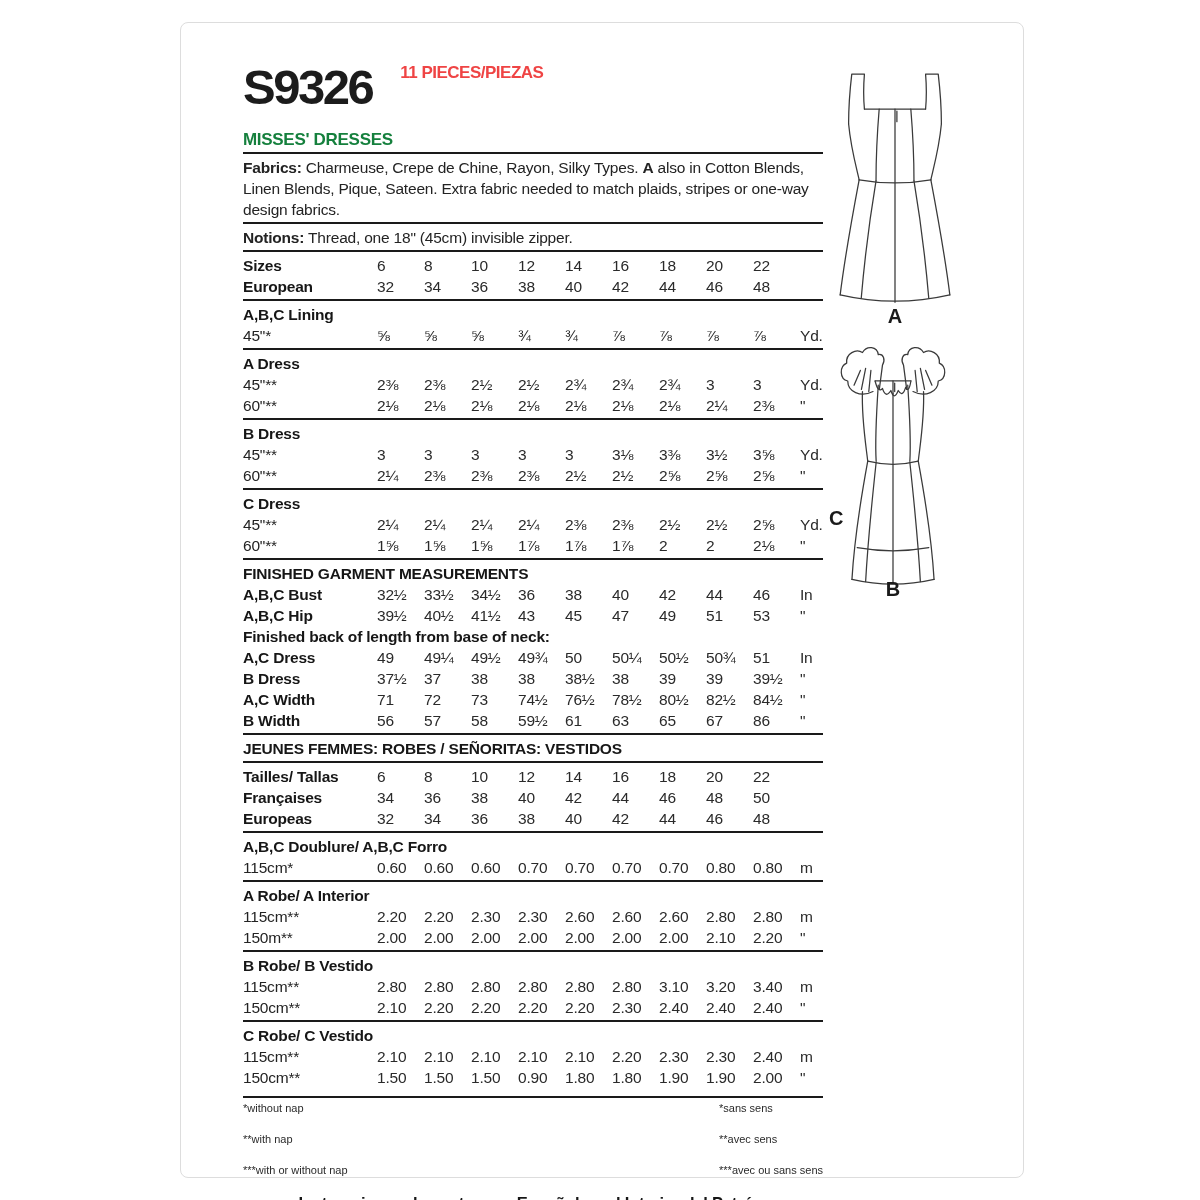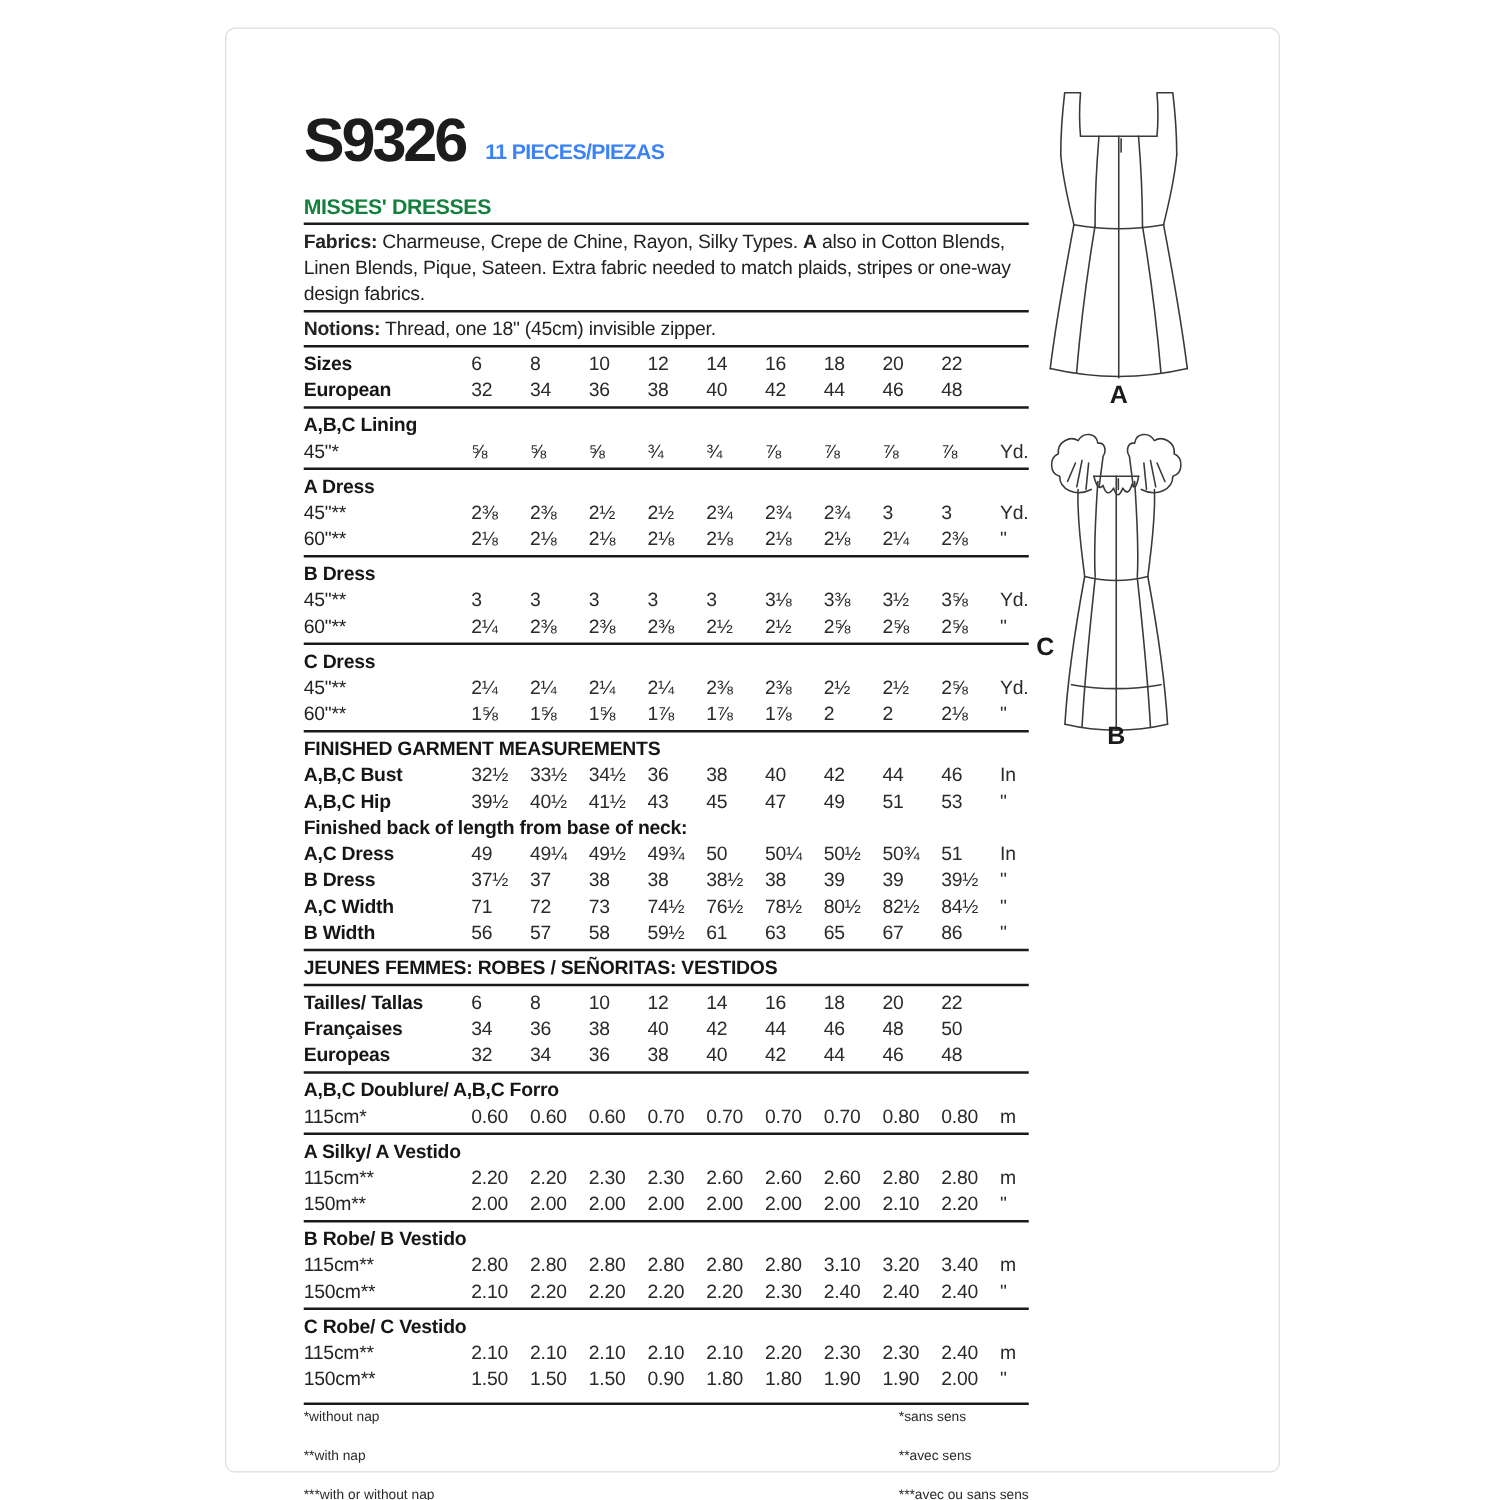"S9326" .title-line { align-items: flex-end -> flex-start; gap: 16px -> 28px; margin-top: 26px -> none }
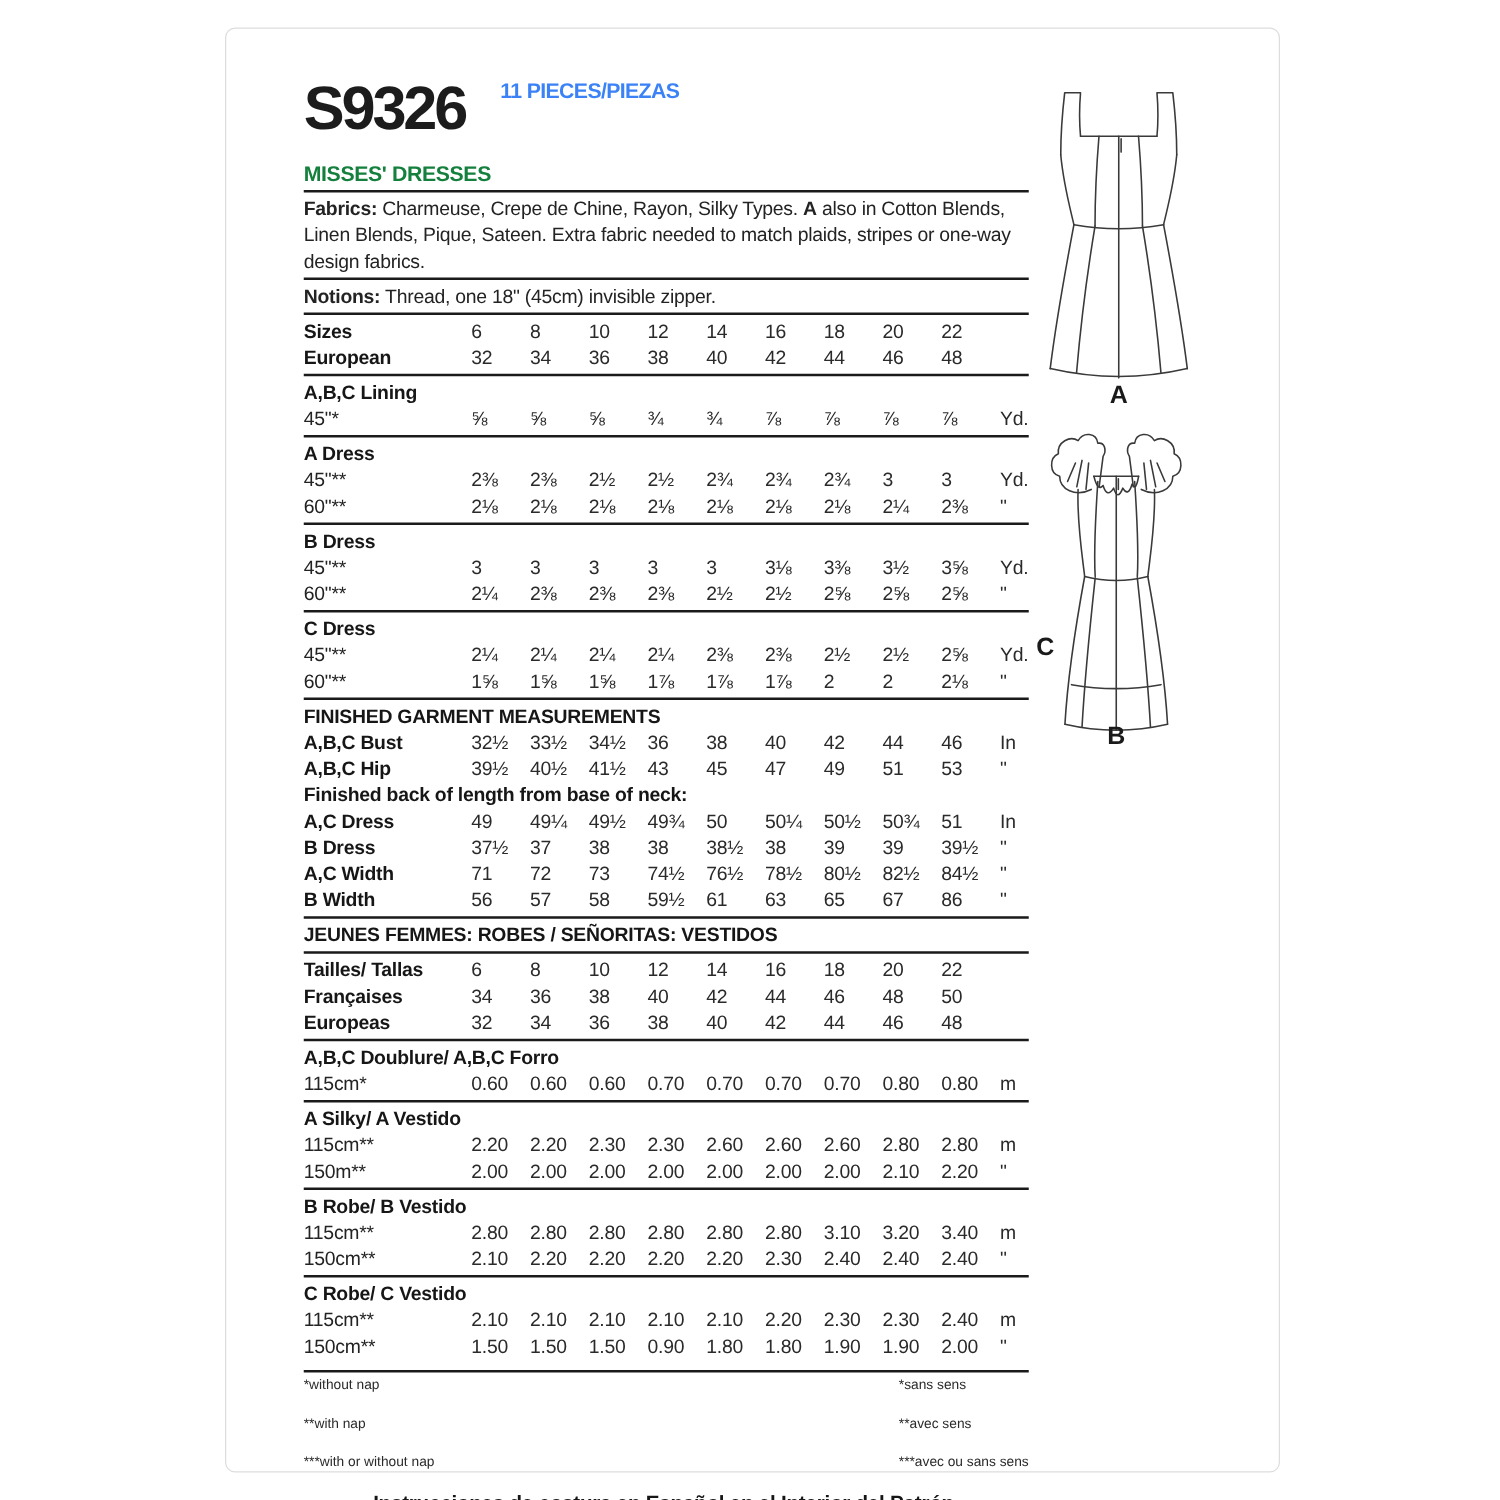"11 PIECES/PIEZAS" .pieces { color: #3b82f6 -> #ef4444 }
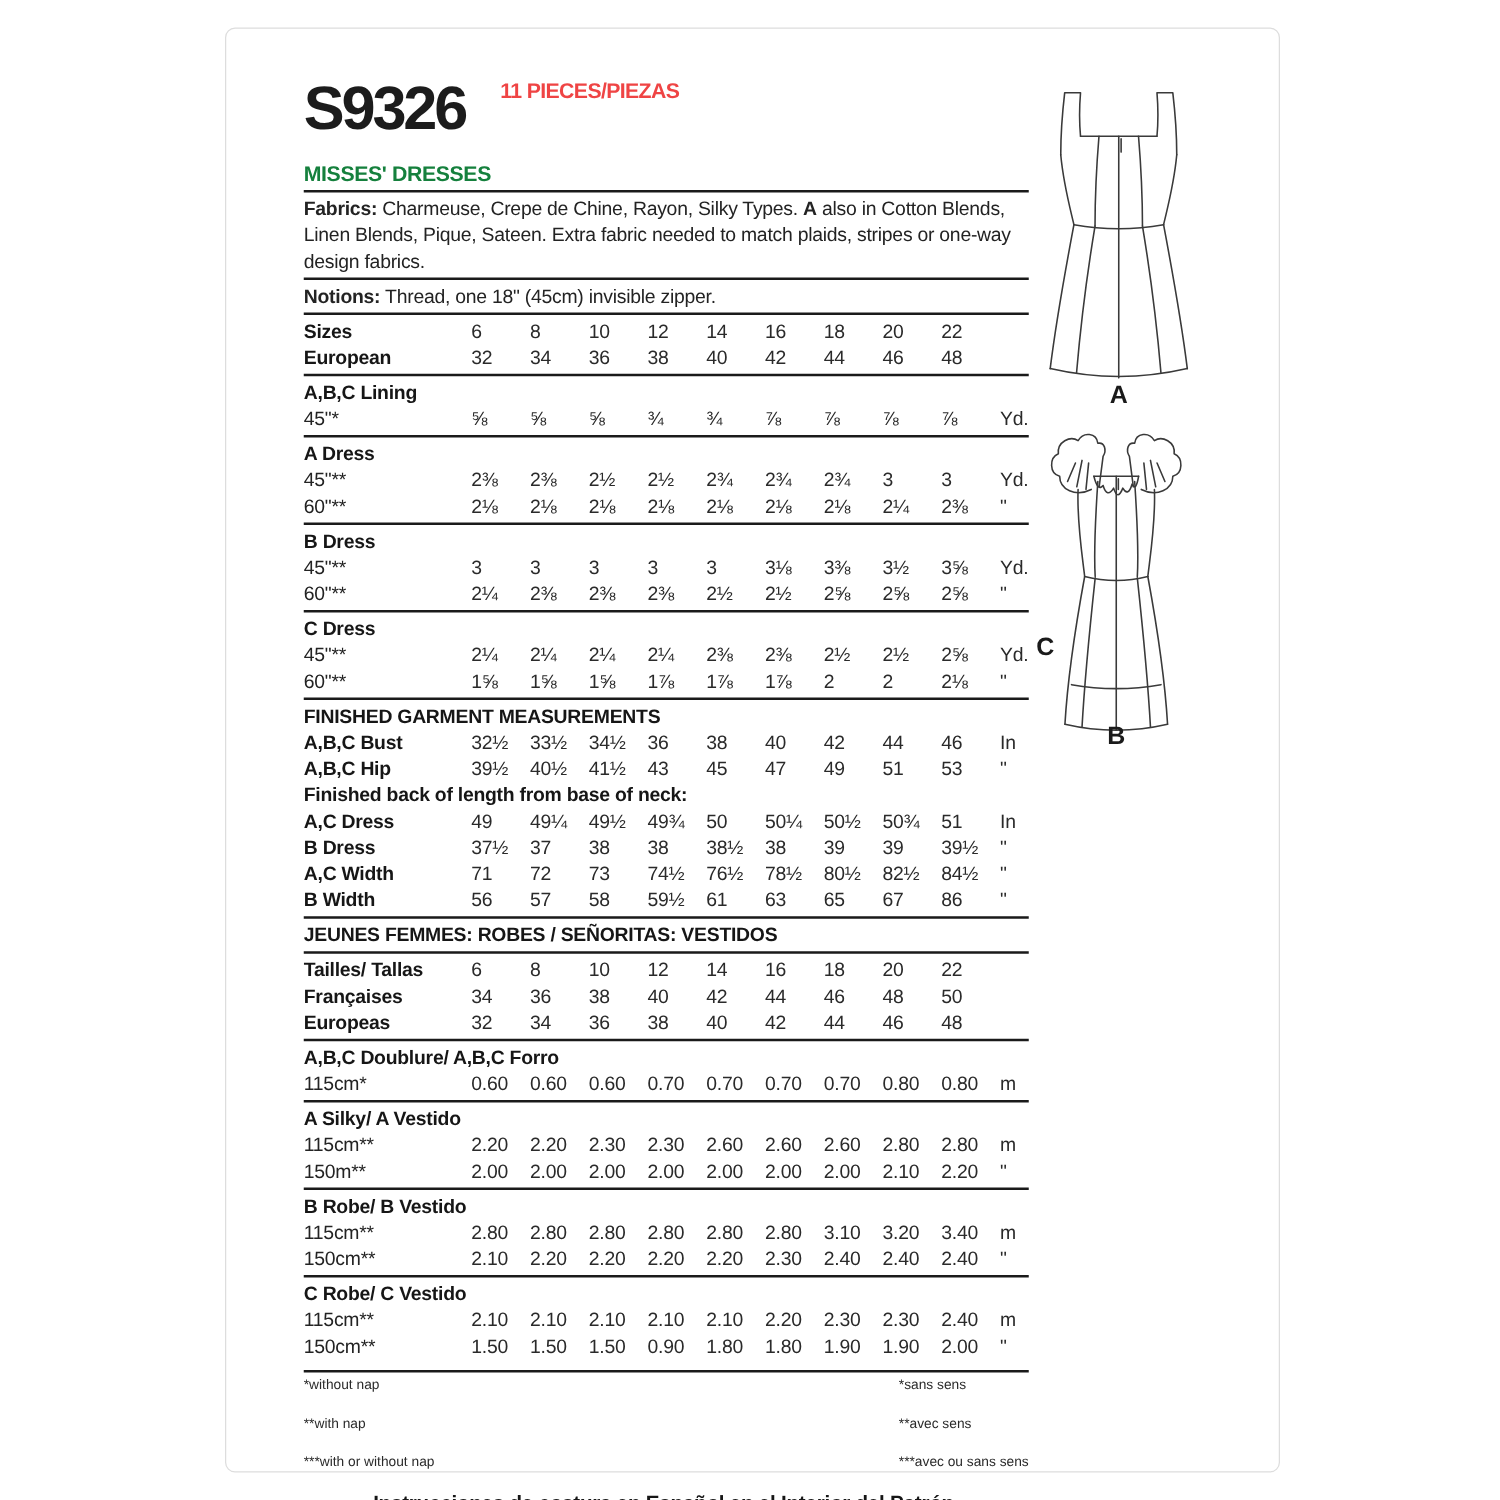"A Silky/ A Vestido" div.t-head { text: Silky/ A Vestido -> Robe/ A Interior }
